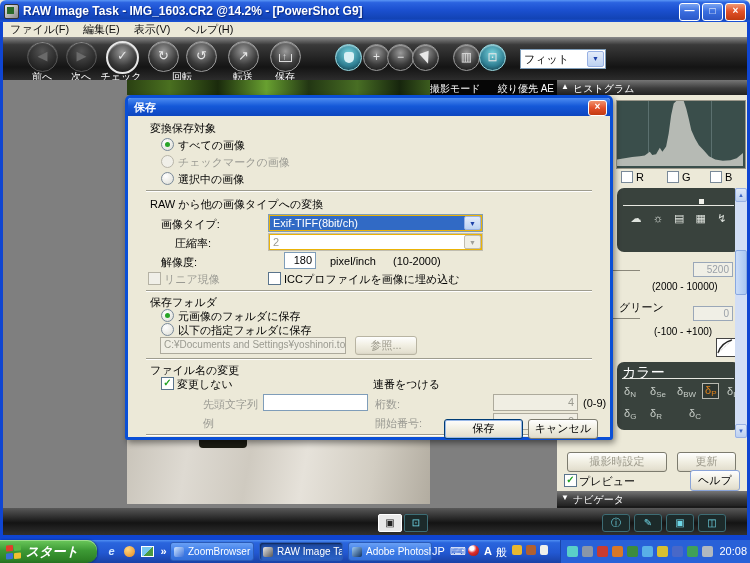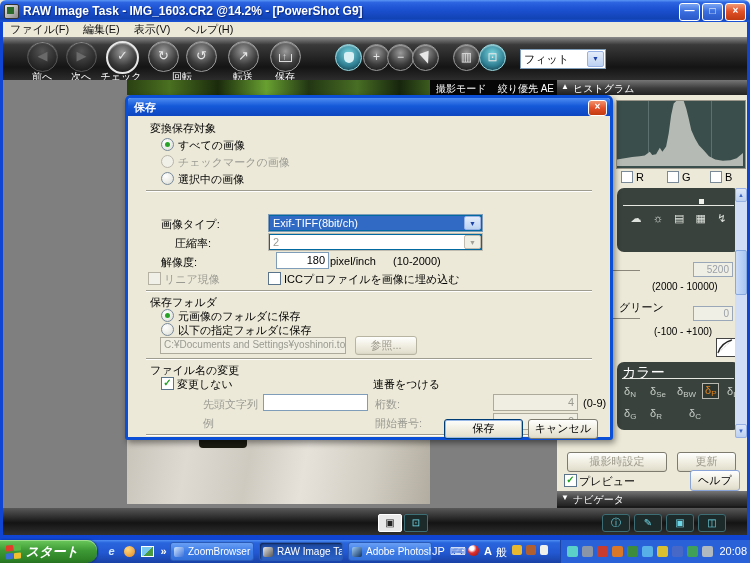"撮影モード" .mode-bar .l1 { left: 6px -> 0 }
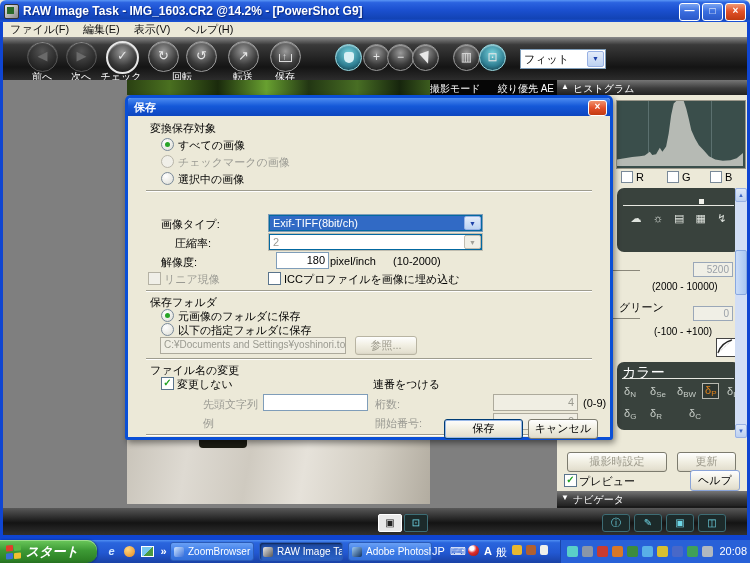"RAW から他の画像タイプへの変換" span.dl { html: none -> <span>RAW から他の画像タイプへの変換</span> }
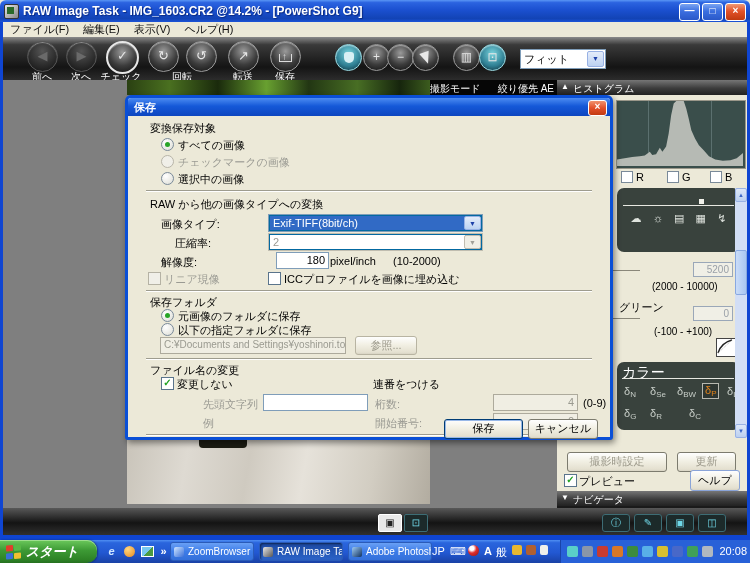"Exif-TIFF(8bit/ch)" .dcombo { background: #0369a1 -> #eab308 }
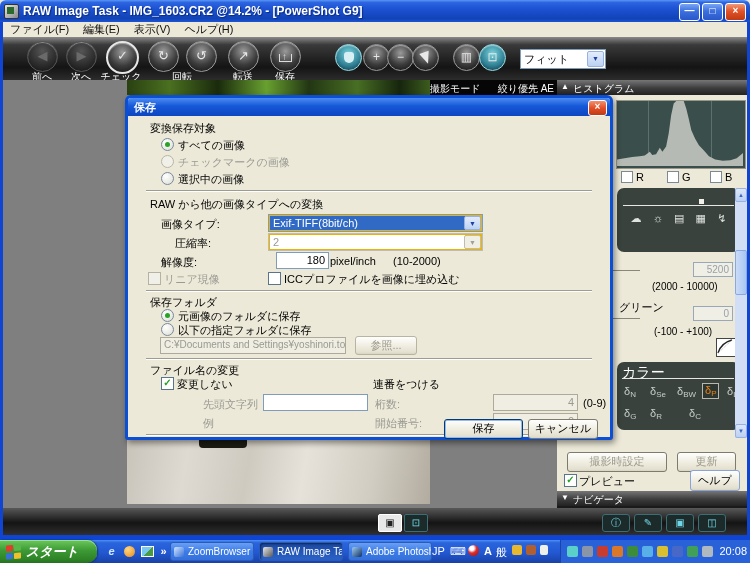"180" span.dinput { left: 148px -> 156px; width: 53px -> 32px }
